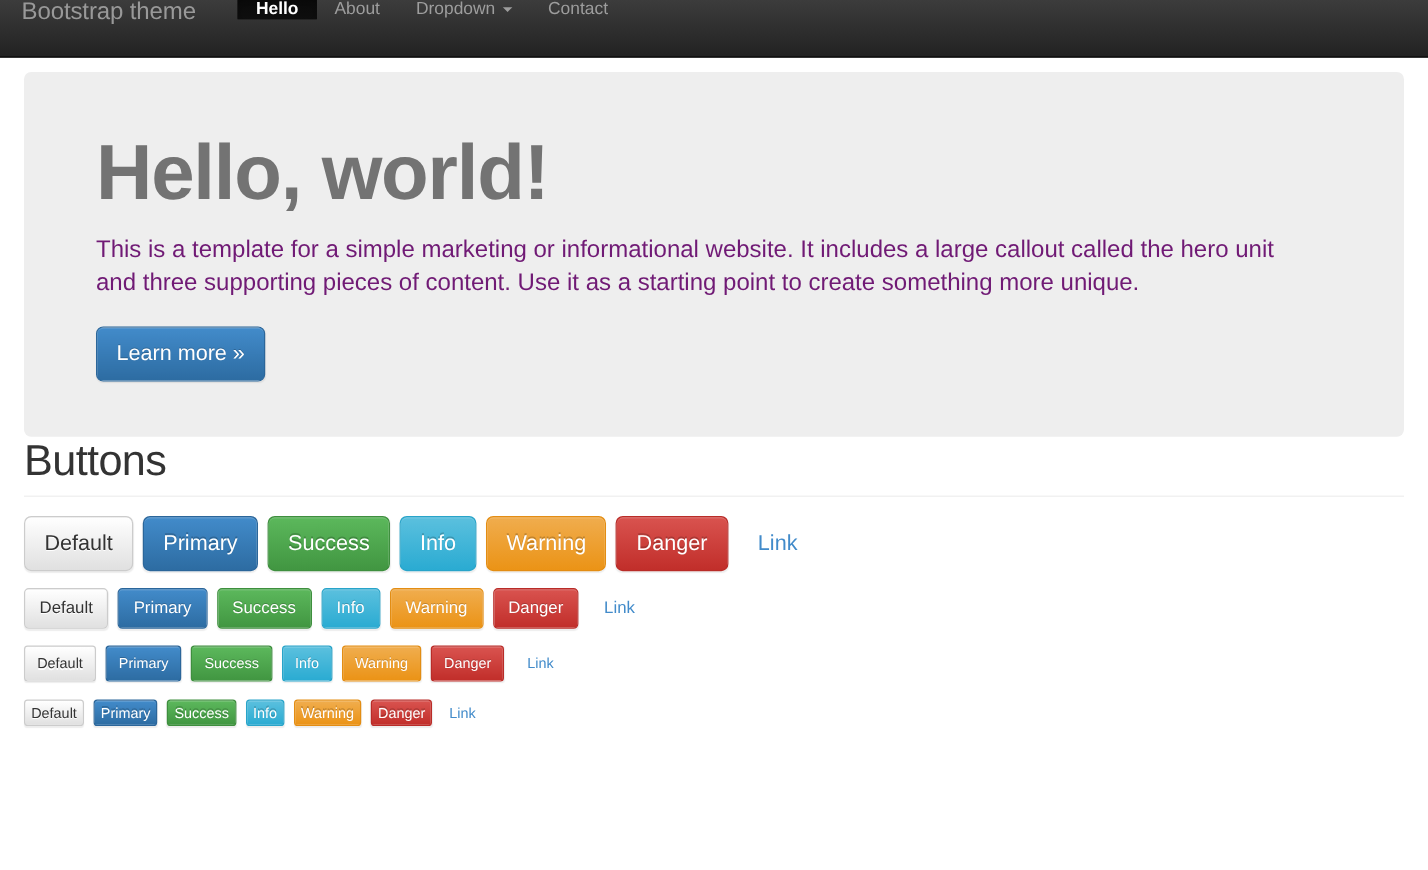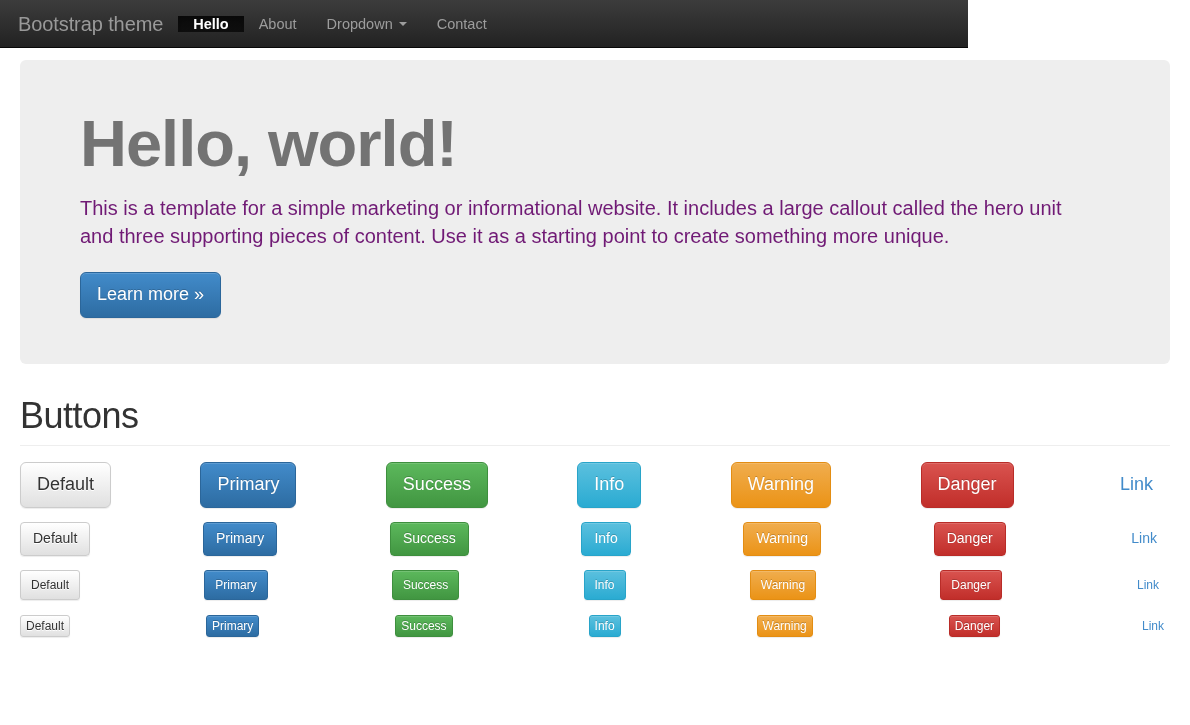"Bootstrap theme" .navbar { align-items: center -> flex-start; gap: none -> 20px; width: 968px -> 1190px }
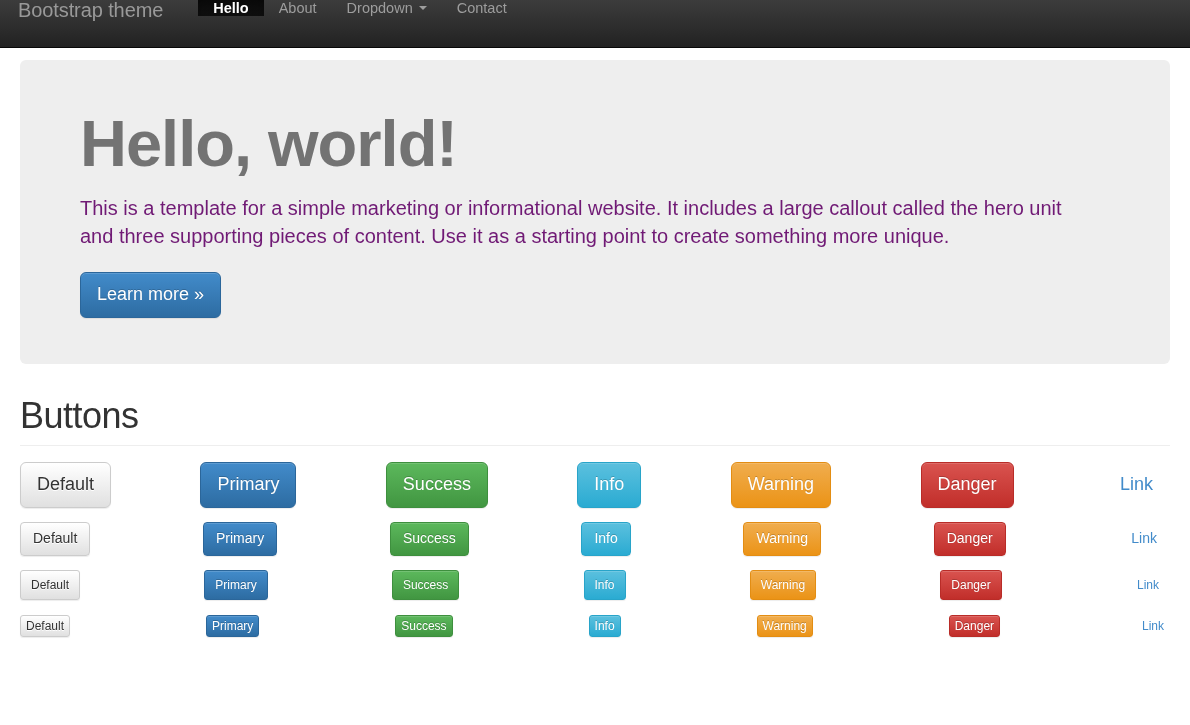"Buttons" .page-section { margin-top: 32px -> none }
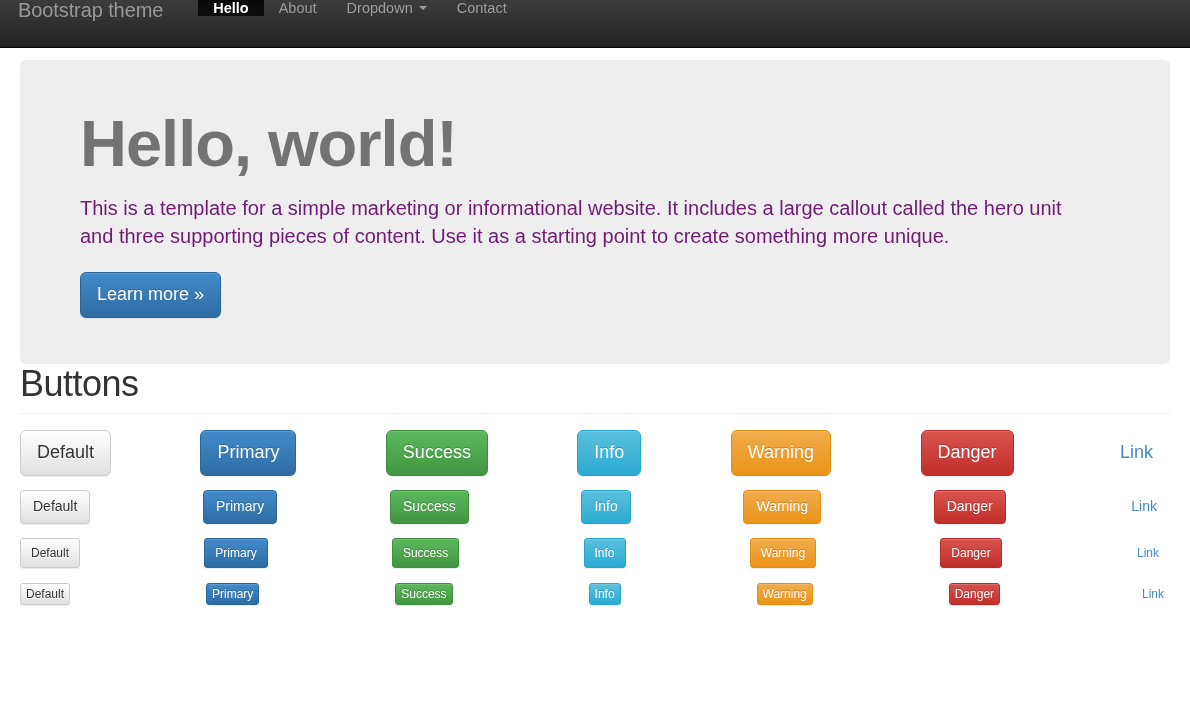"Default" .btn-row { justify-content: space-between -> none }
